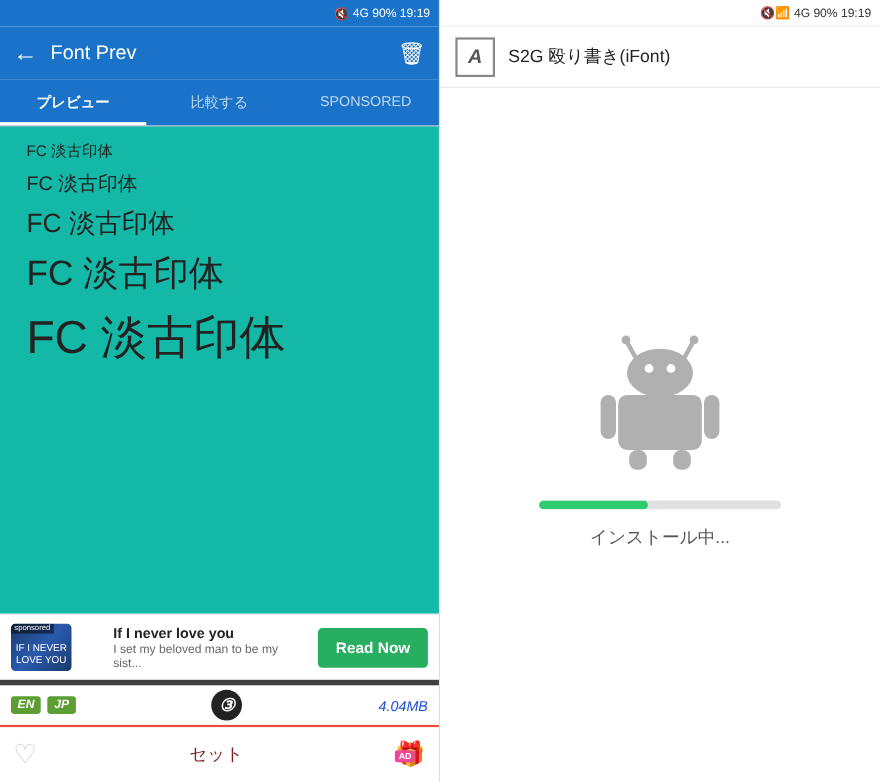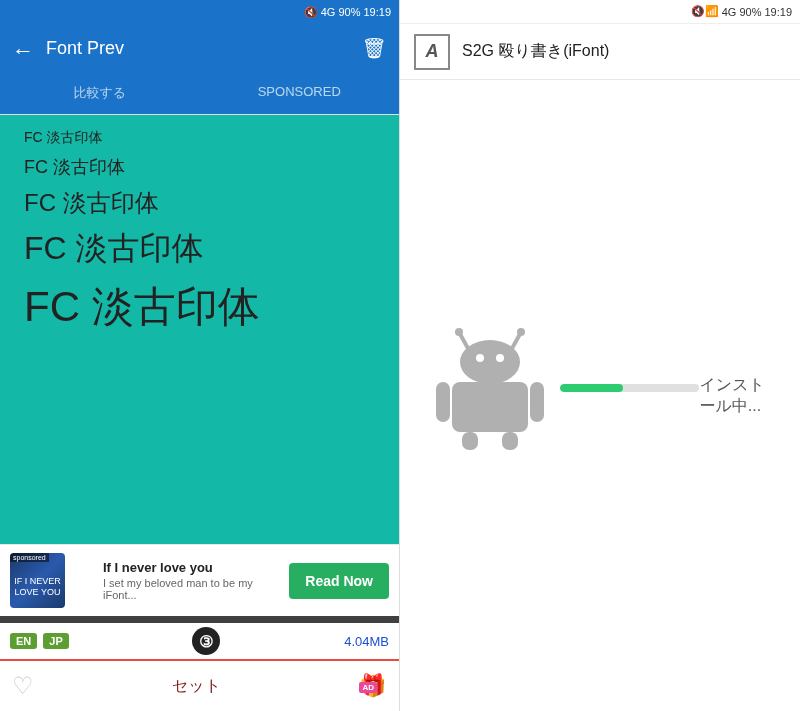"プレビュー" div.tab { html: none -> <div> <span>プレビュー</span> </div> }
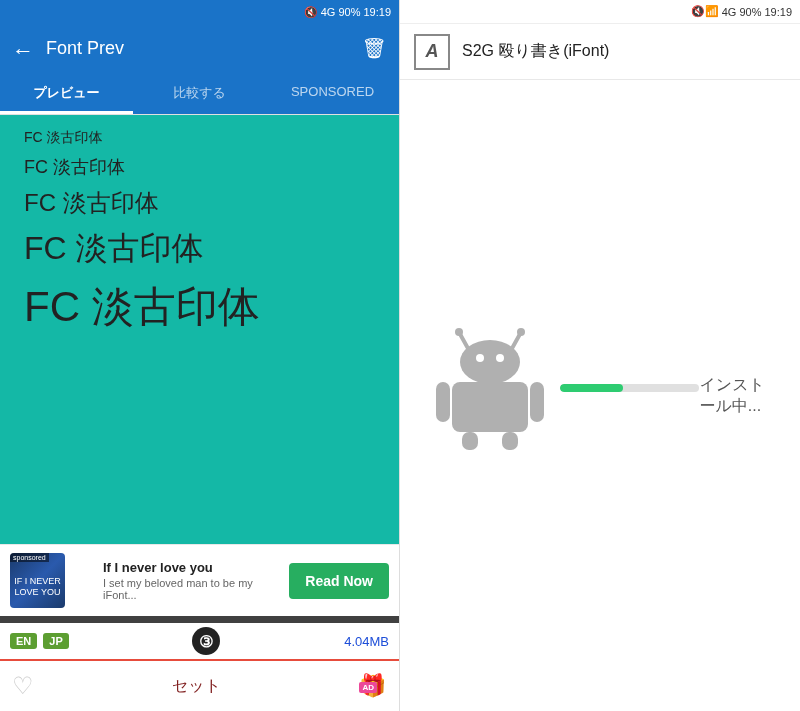"インストール中..." .right-content { flex-direction: row -> column }
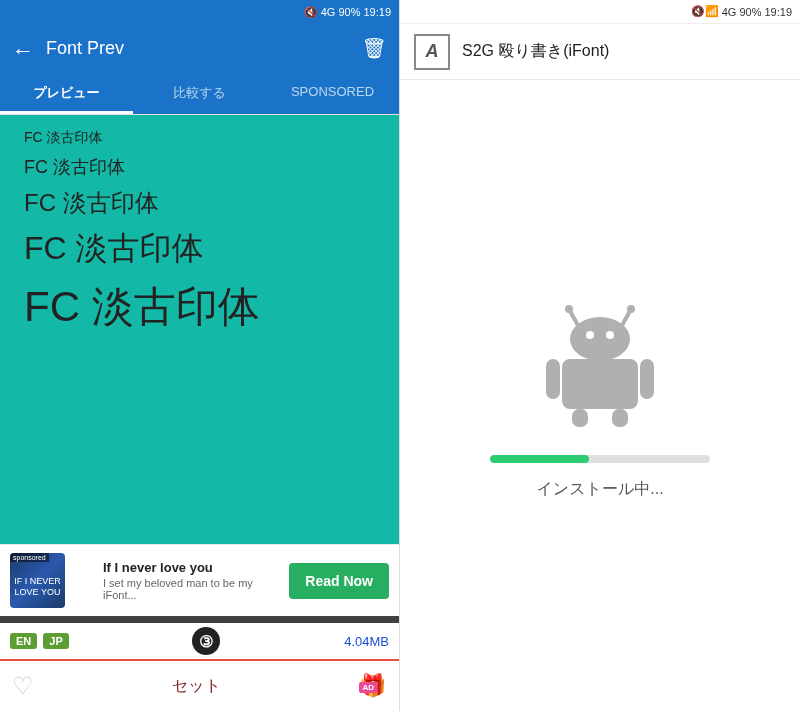"IF I NEVER" .ad-banner .book-thumb { height: 55px -> 43px }
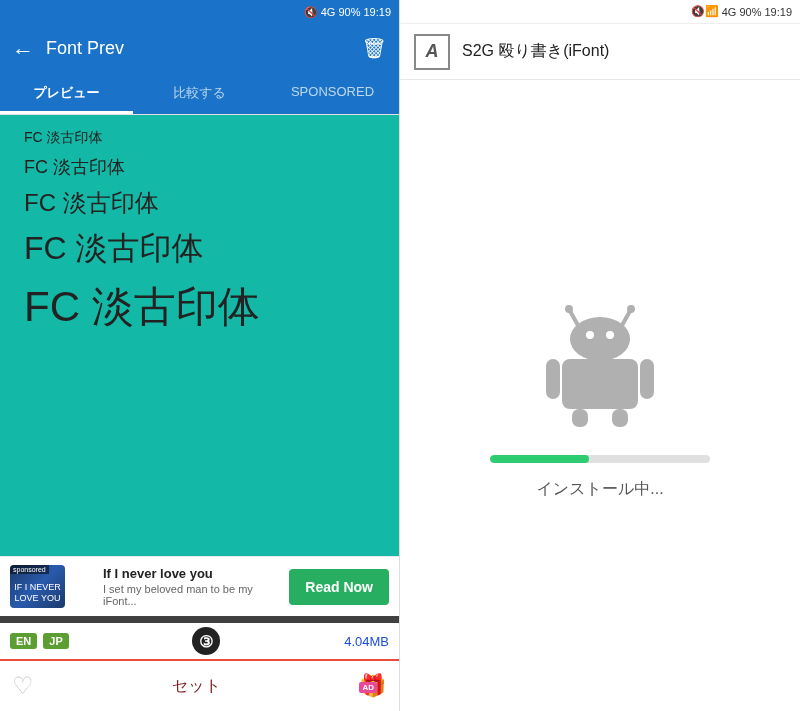"I set my beloved man" div.book-desc { text: iFont -> sist }
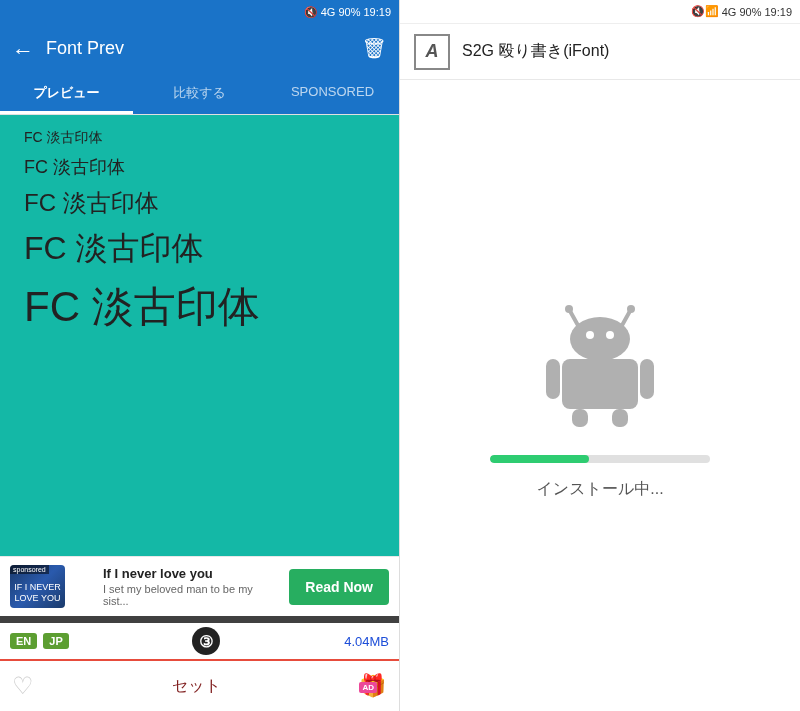"EN" .sub-row { border-top: 7px solid #404040 -> 5px solid #404040; font-style: none -> italic }
